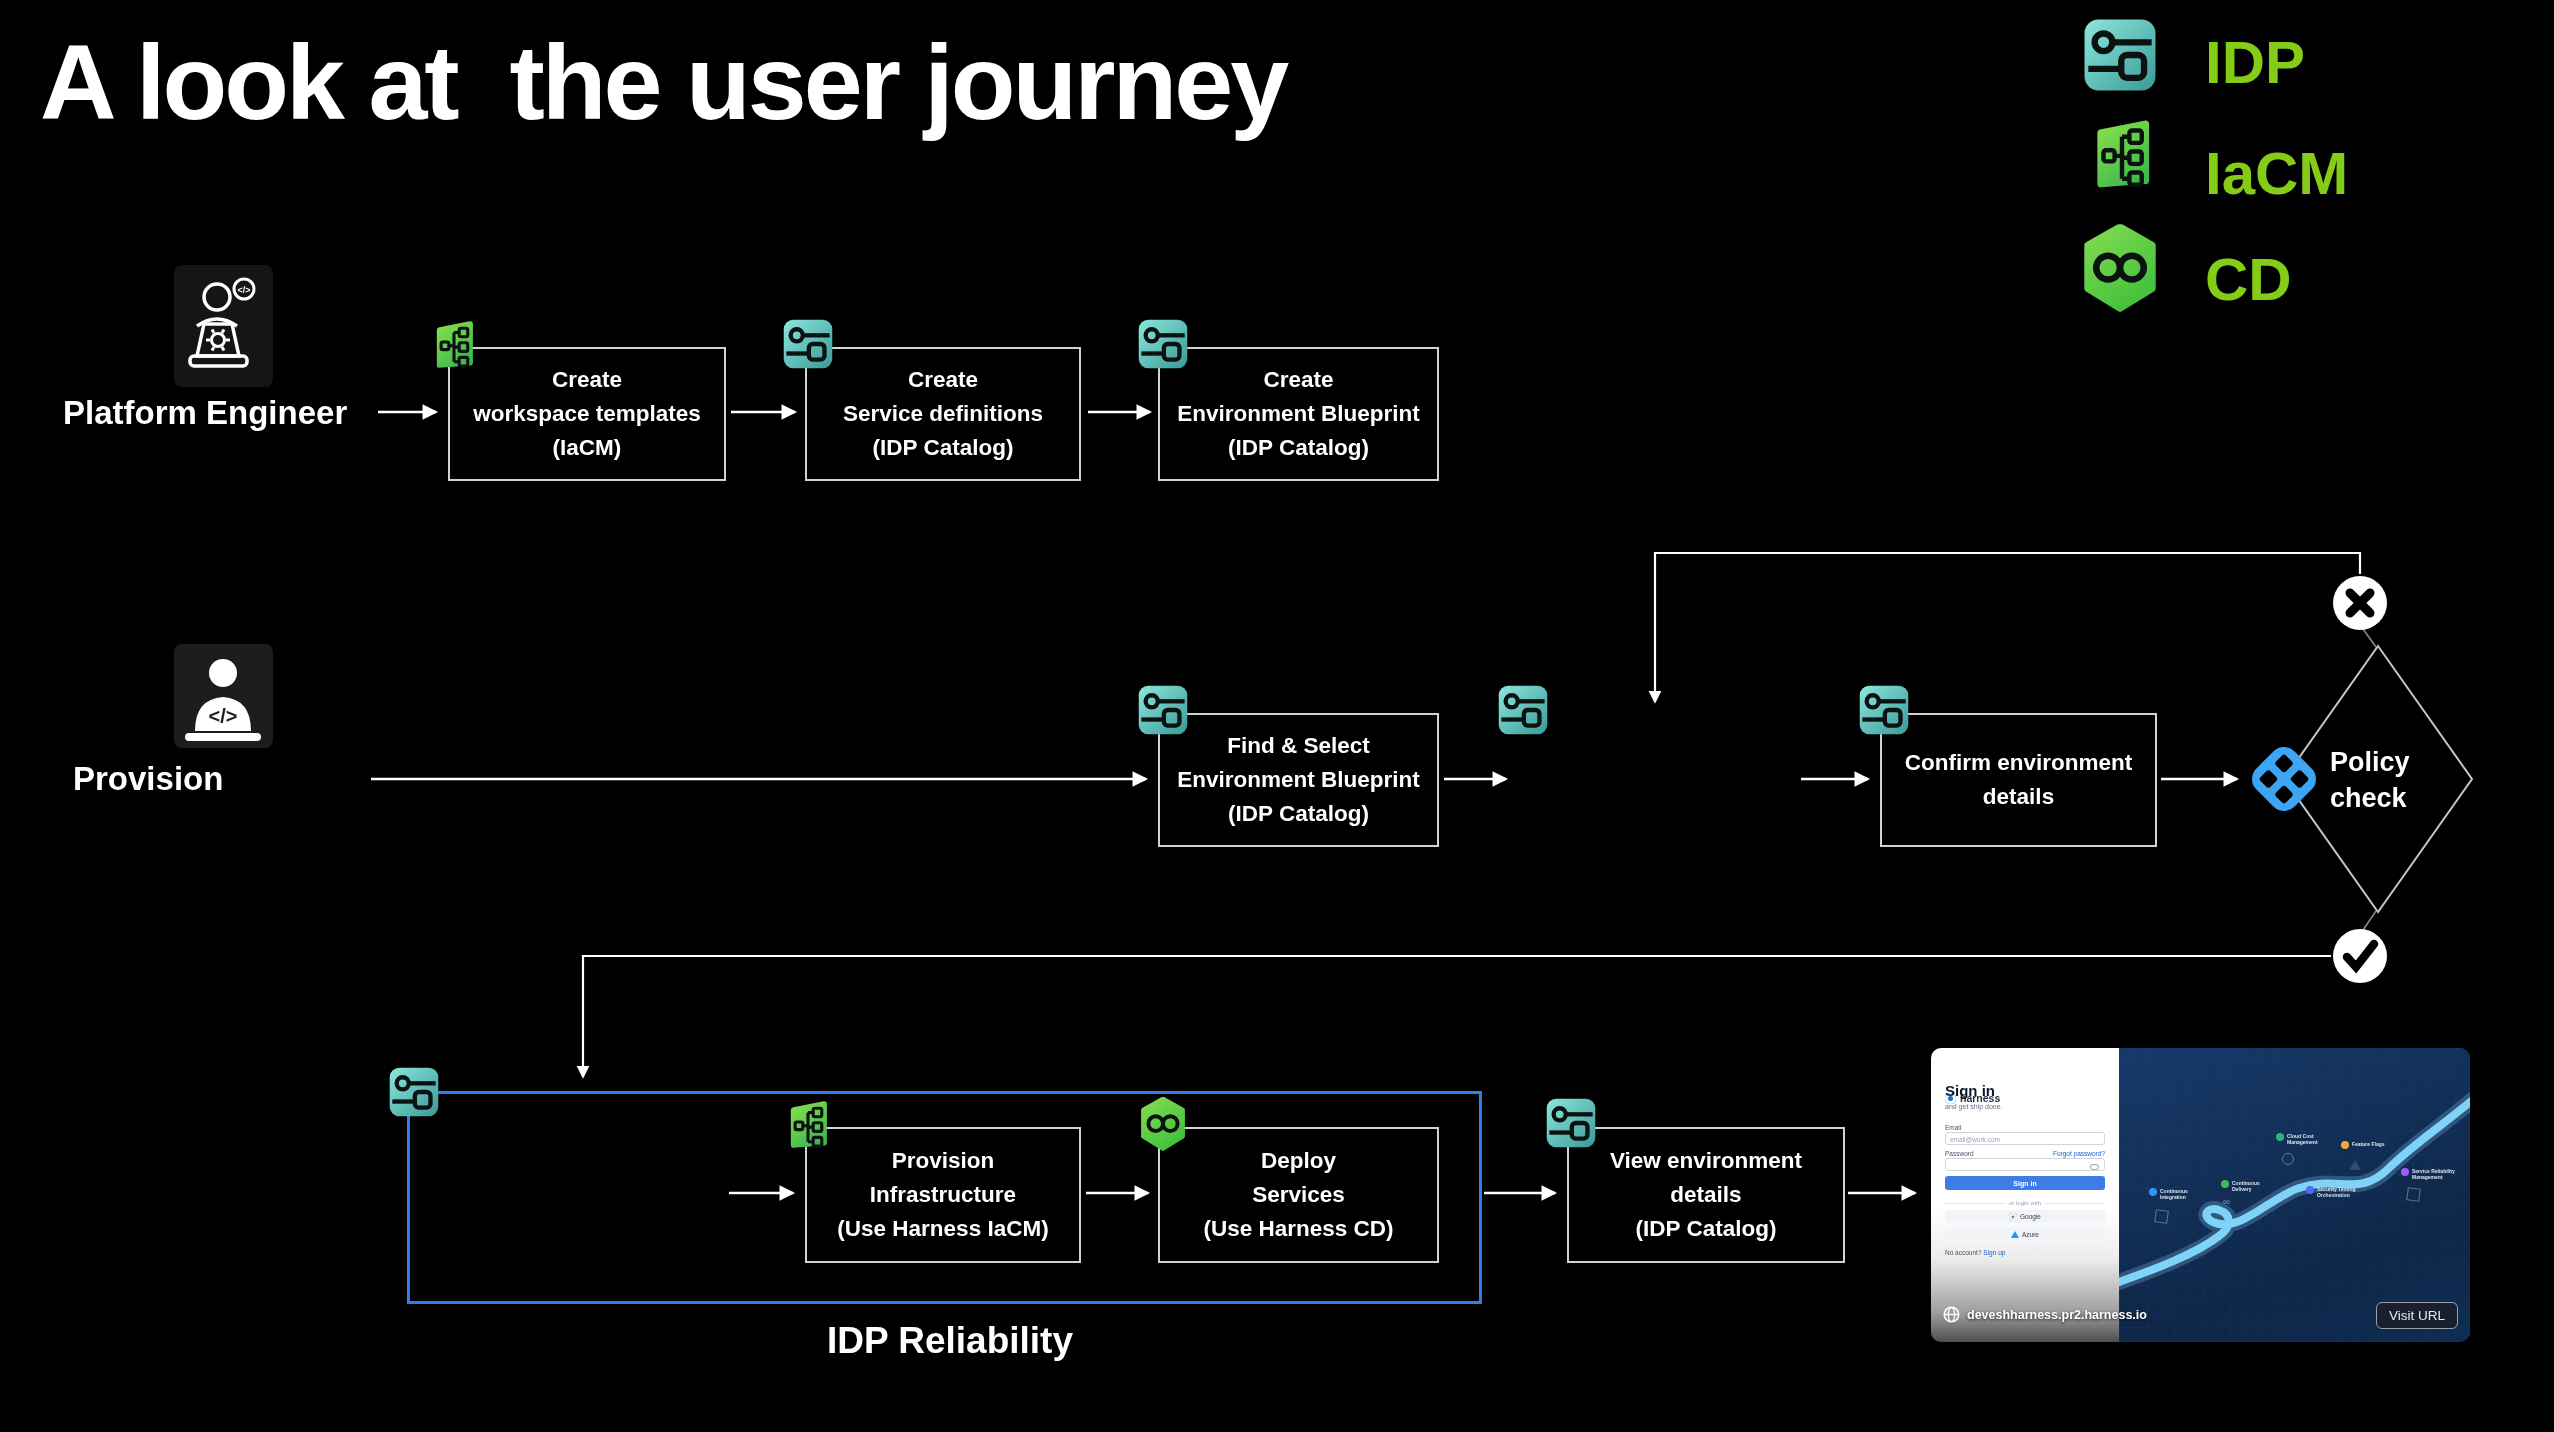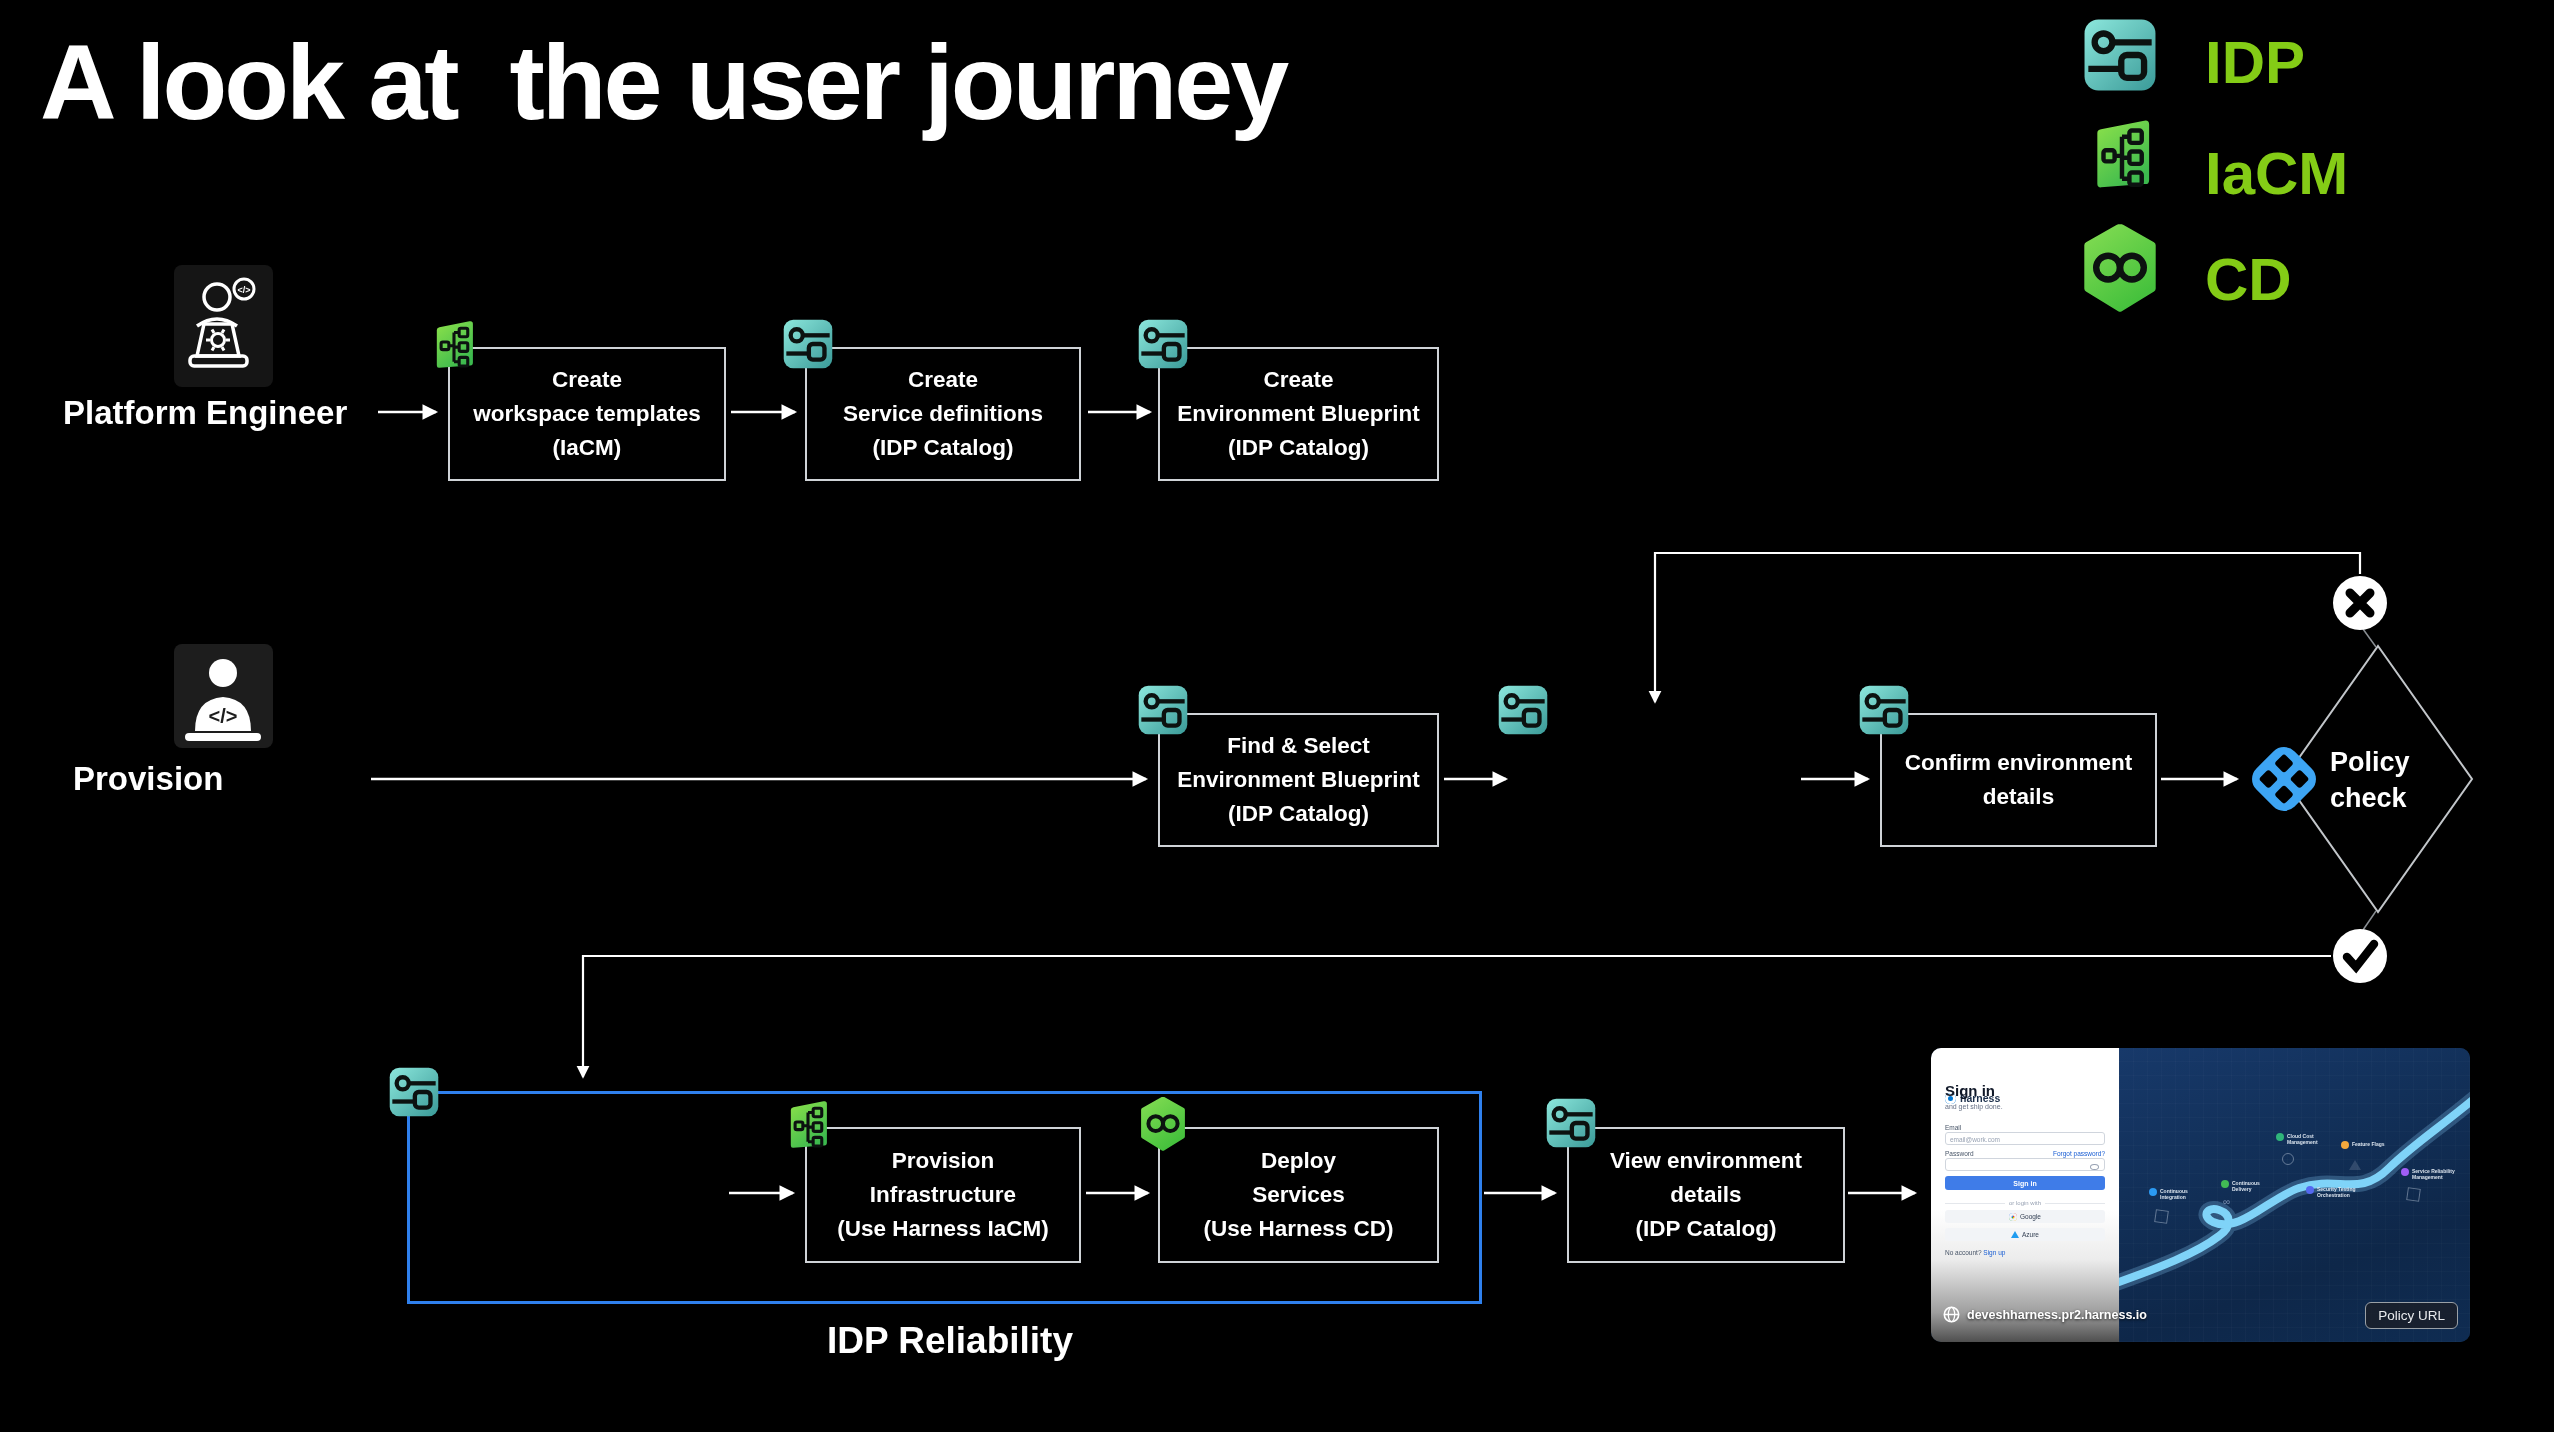"Policy URL" div { text: Policy -> Visit }
